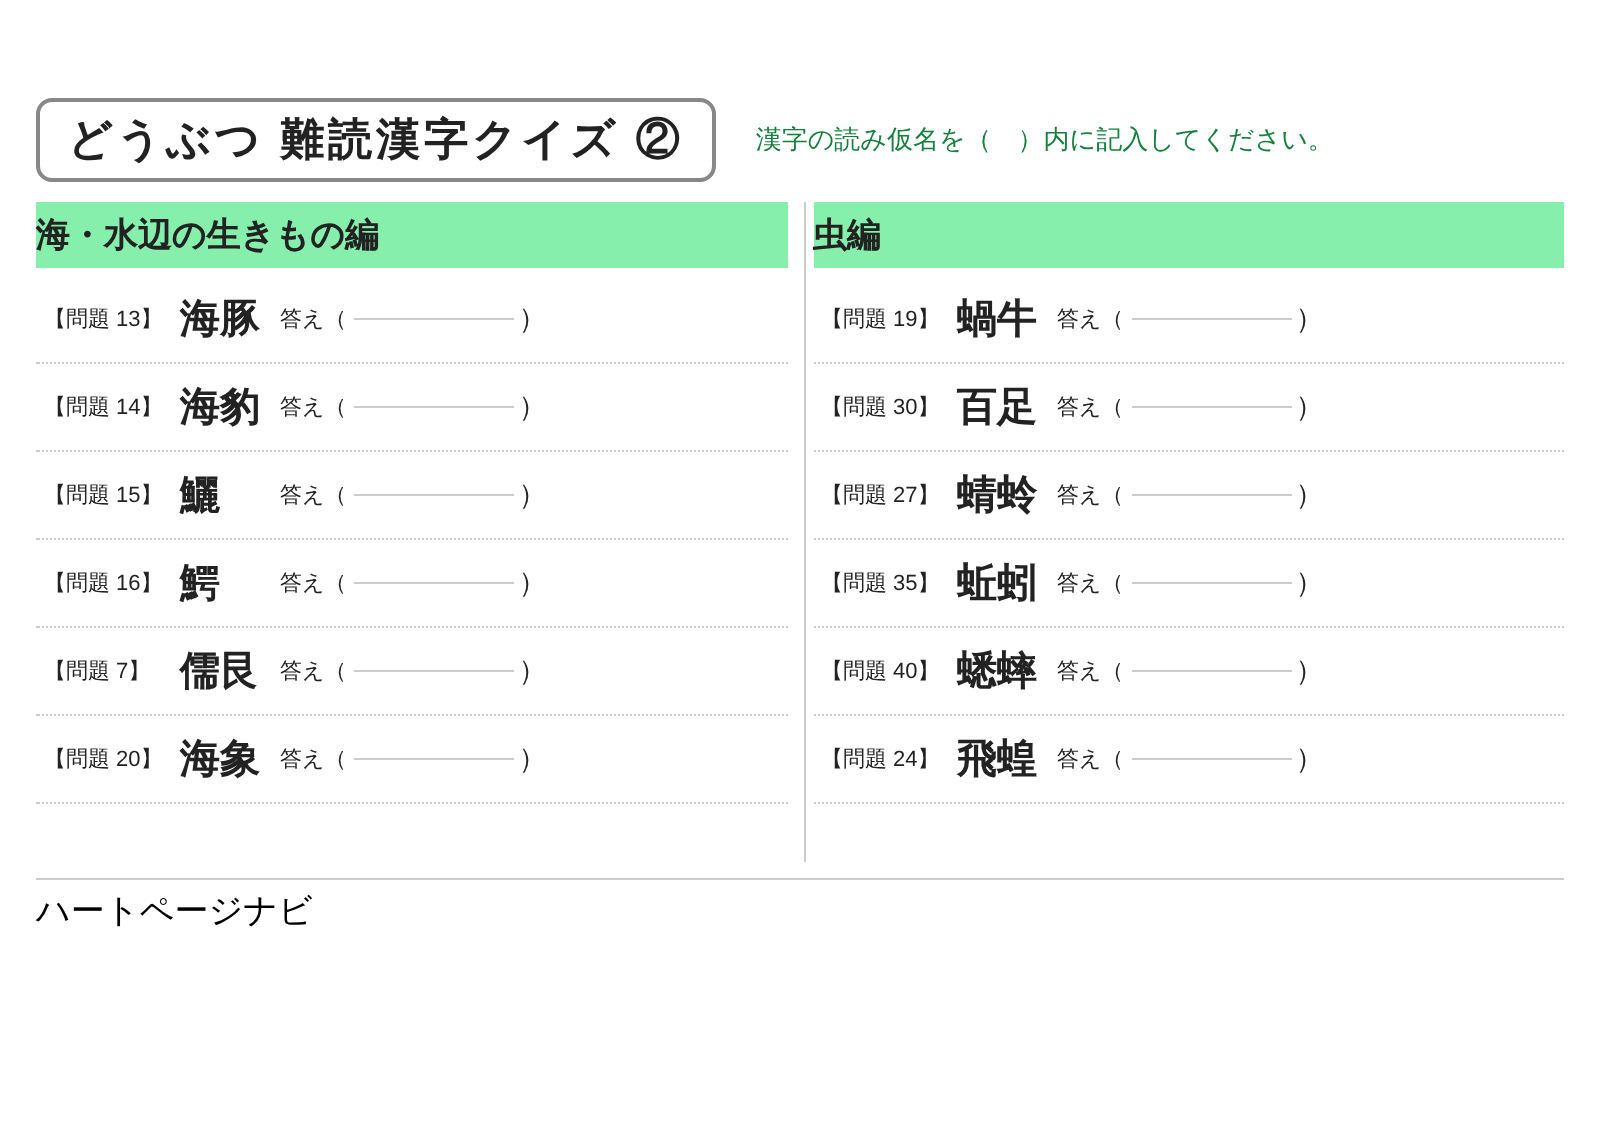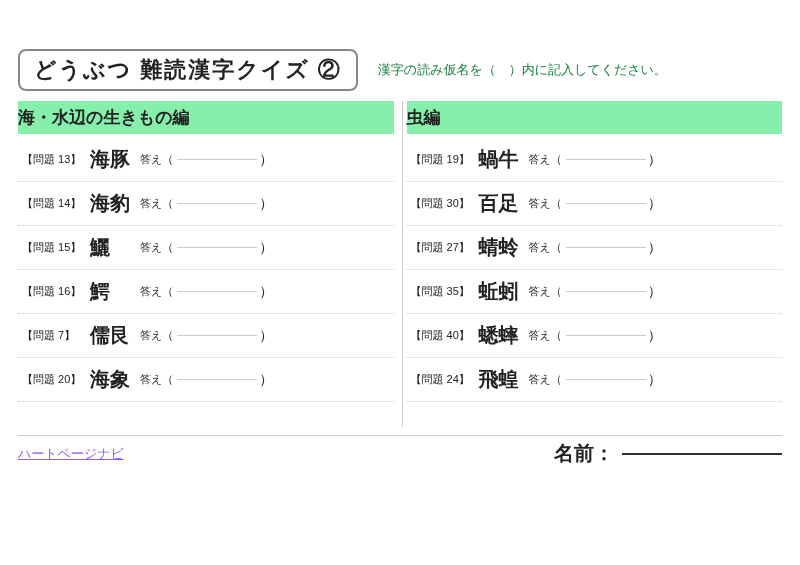"ハートページナビ" .brand { color: #8b5cf6 -> #000000; font-size: 13px -> 17px; text-decoration: underline -> none }
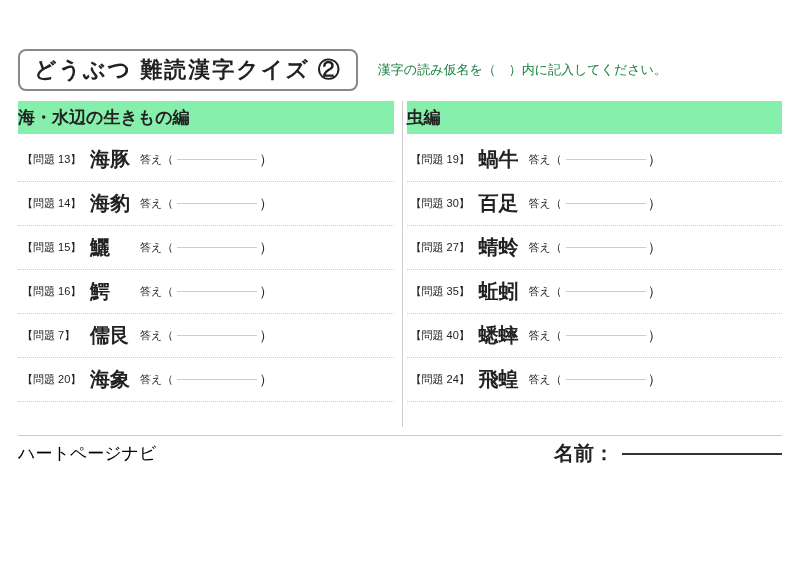"名前：" div.name-area { html: <div> <span>名前：</span> <span></span> </div> -> none }
